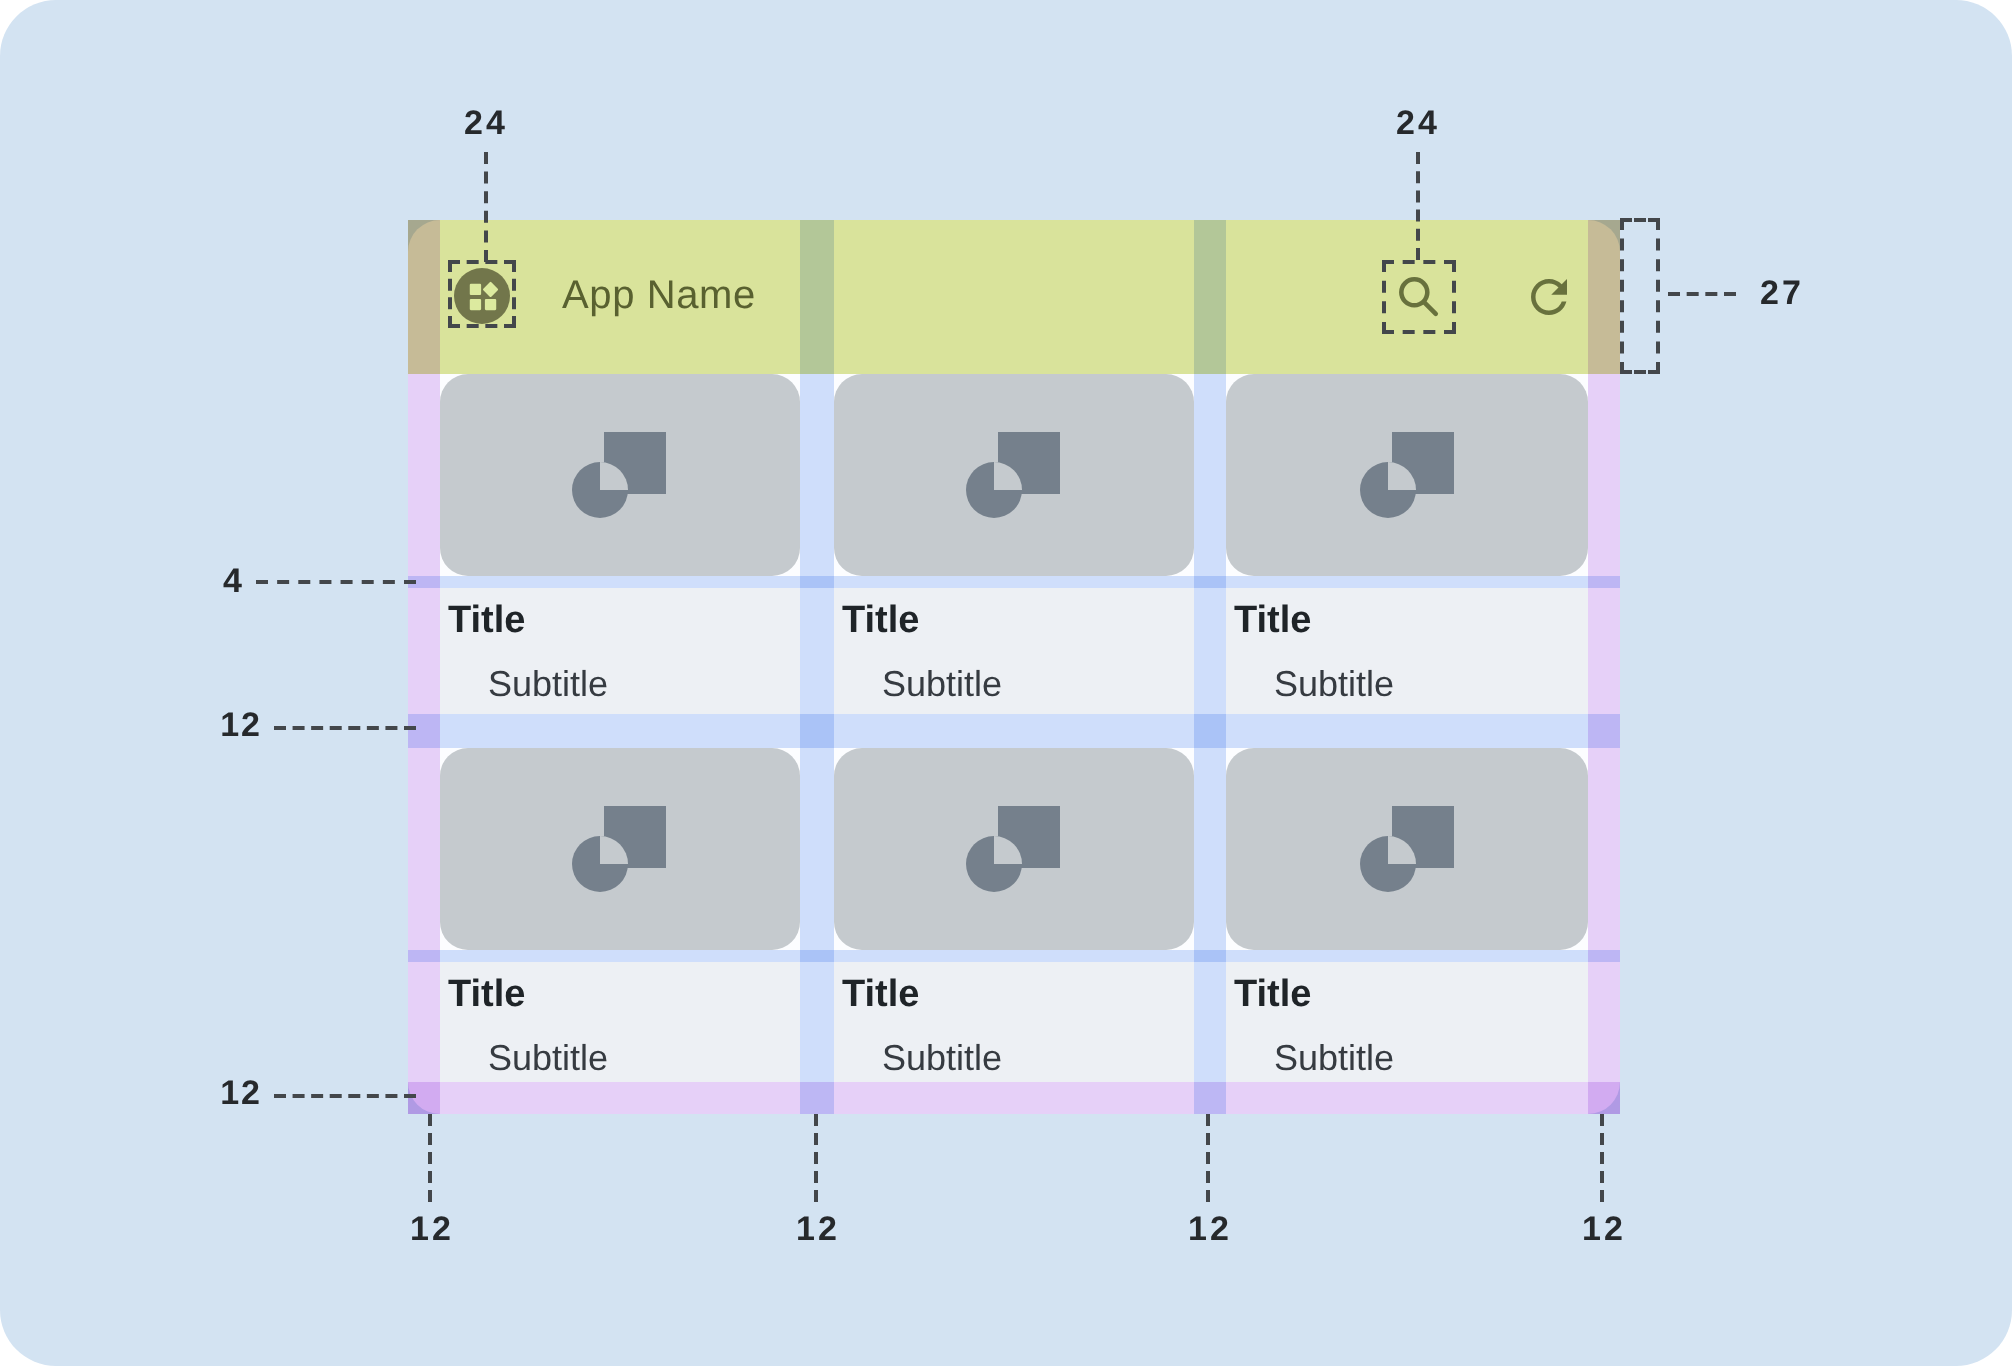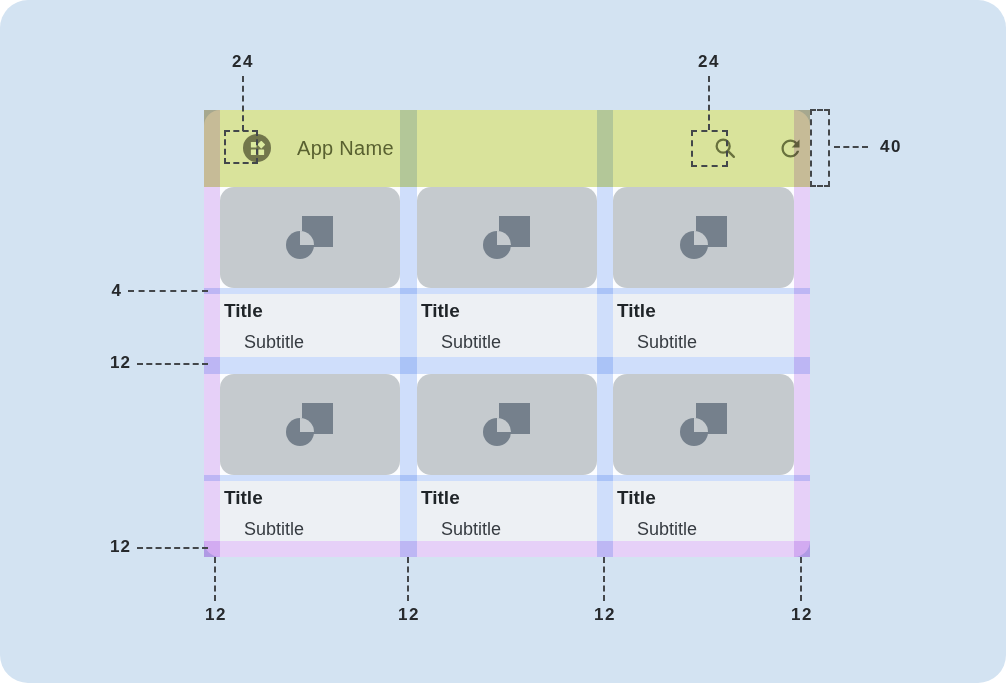"App Name" .appbar-content { left: 16px -> 0 }
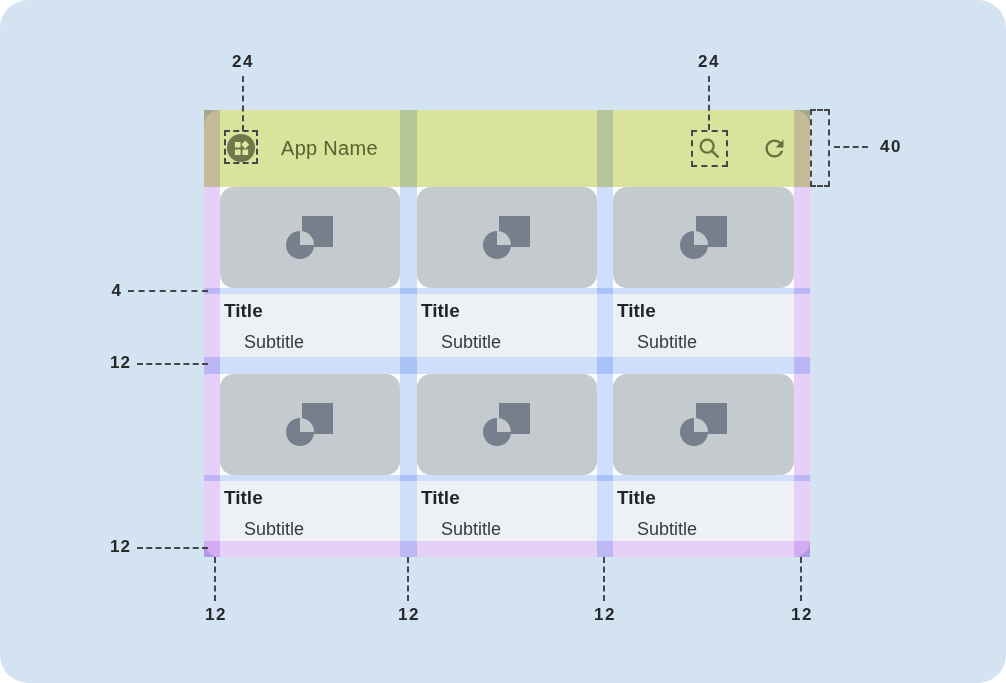"40" div.ann { text: 40 -> 27 }
